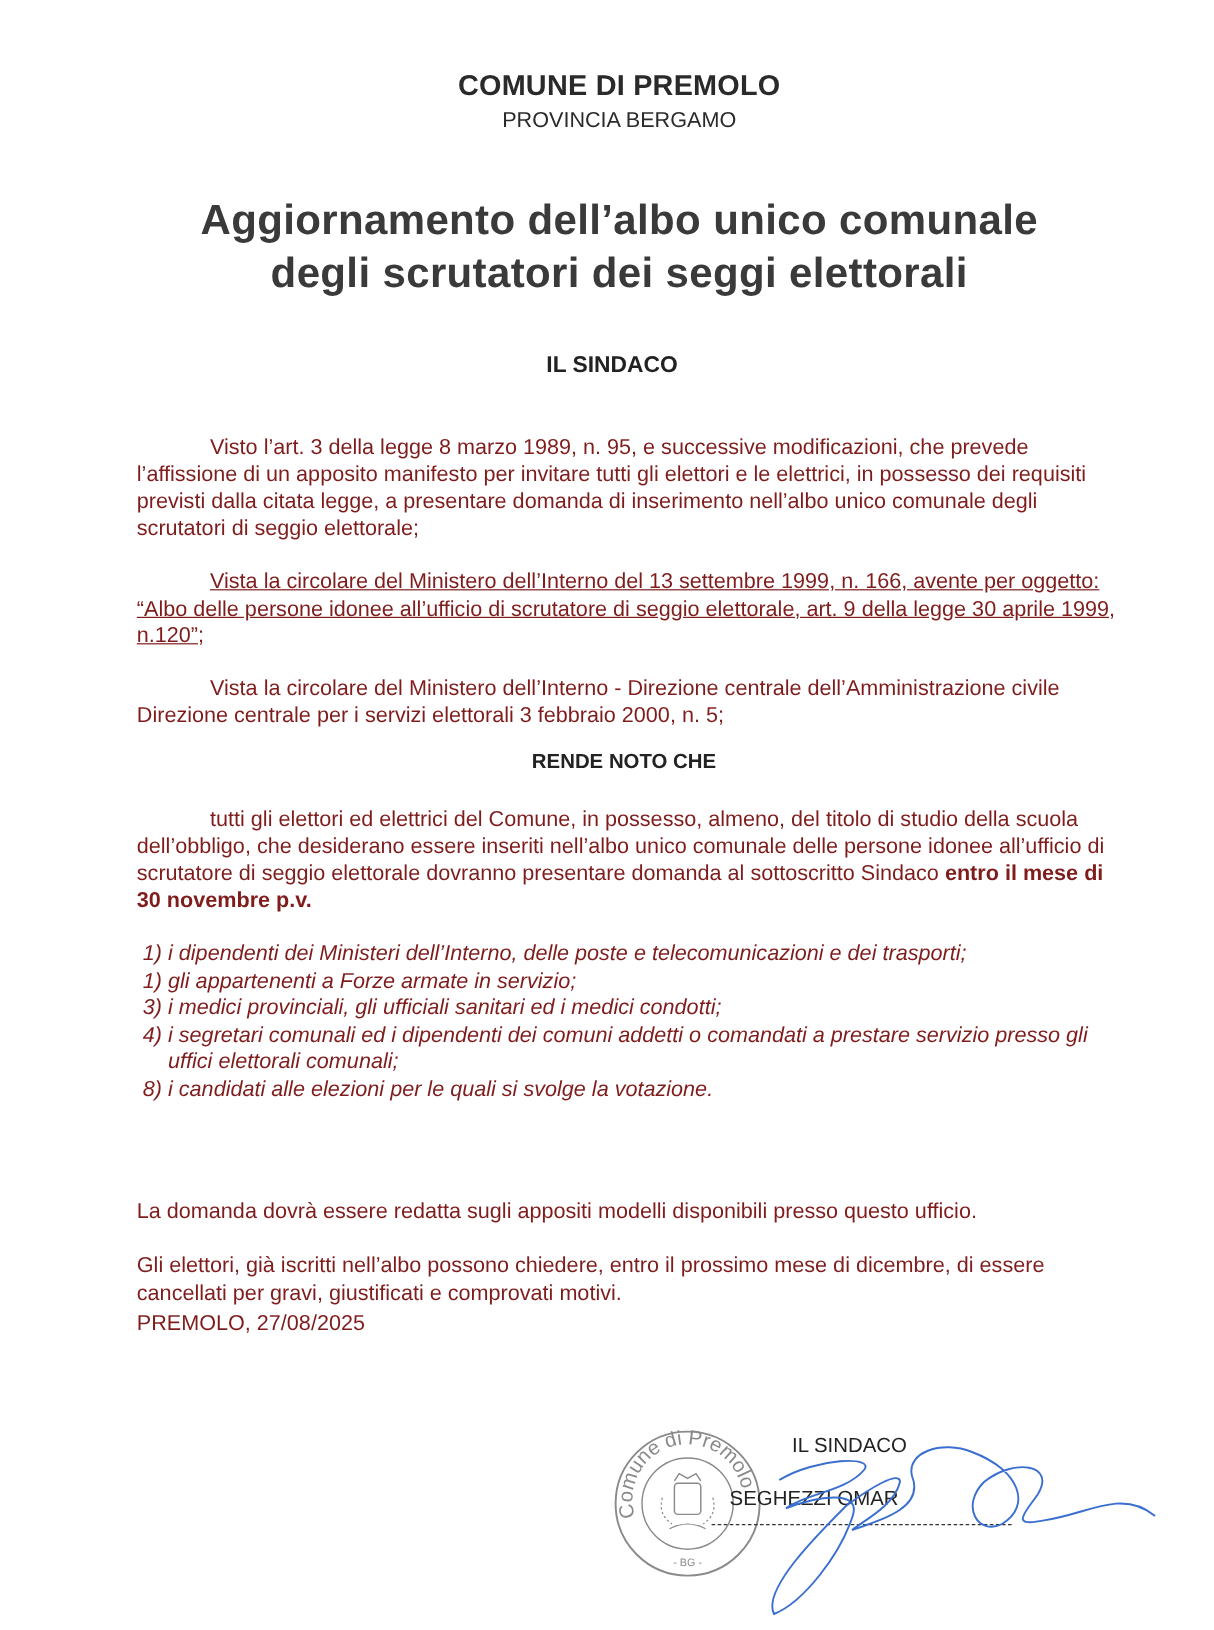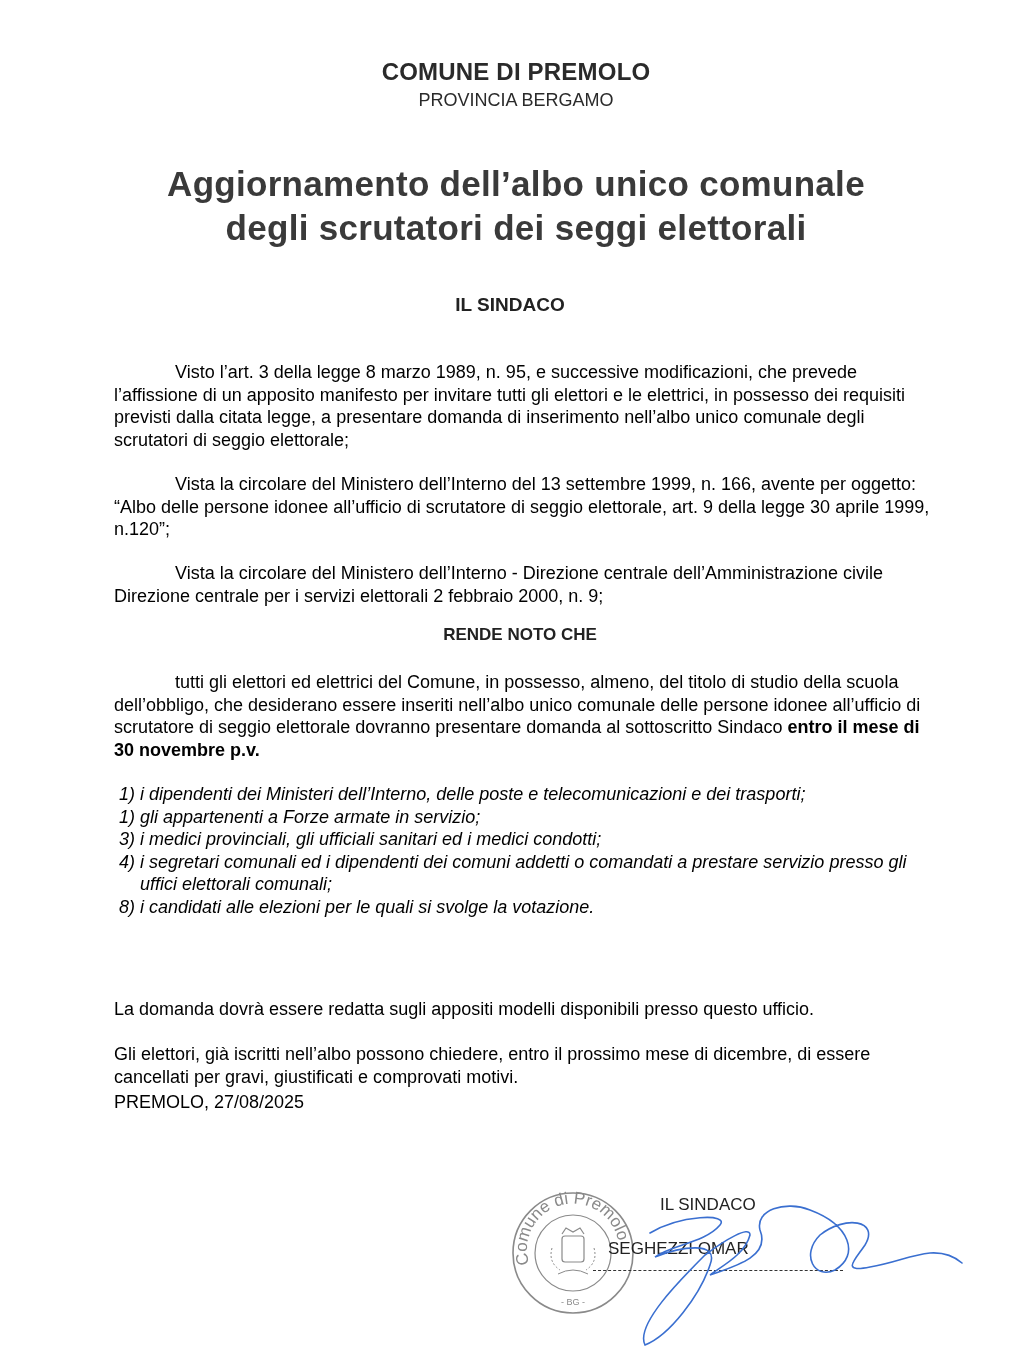"Visto l’art. 3 della legge" .body-text { color: #000000 -> #7f1d1d }
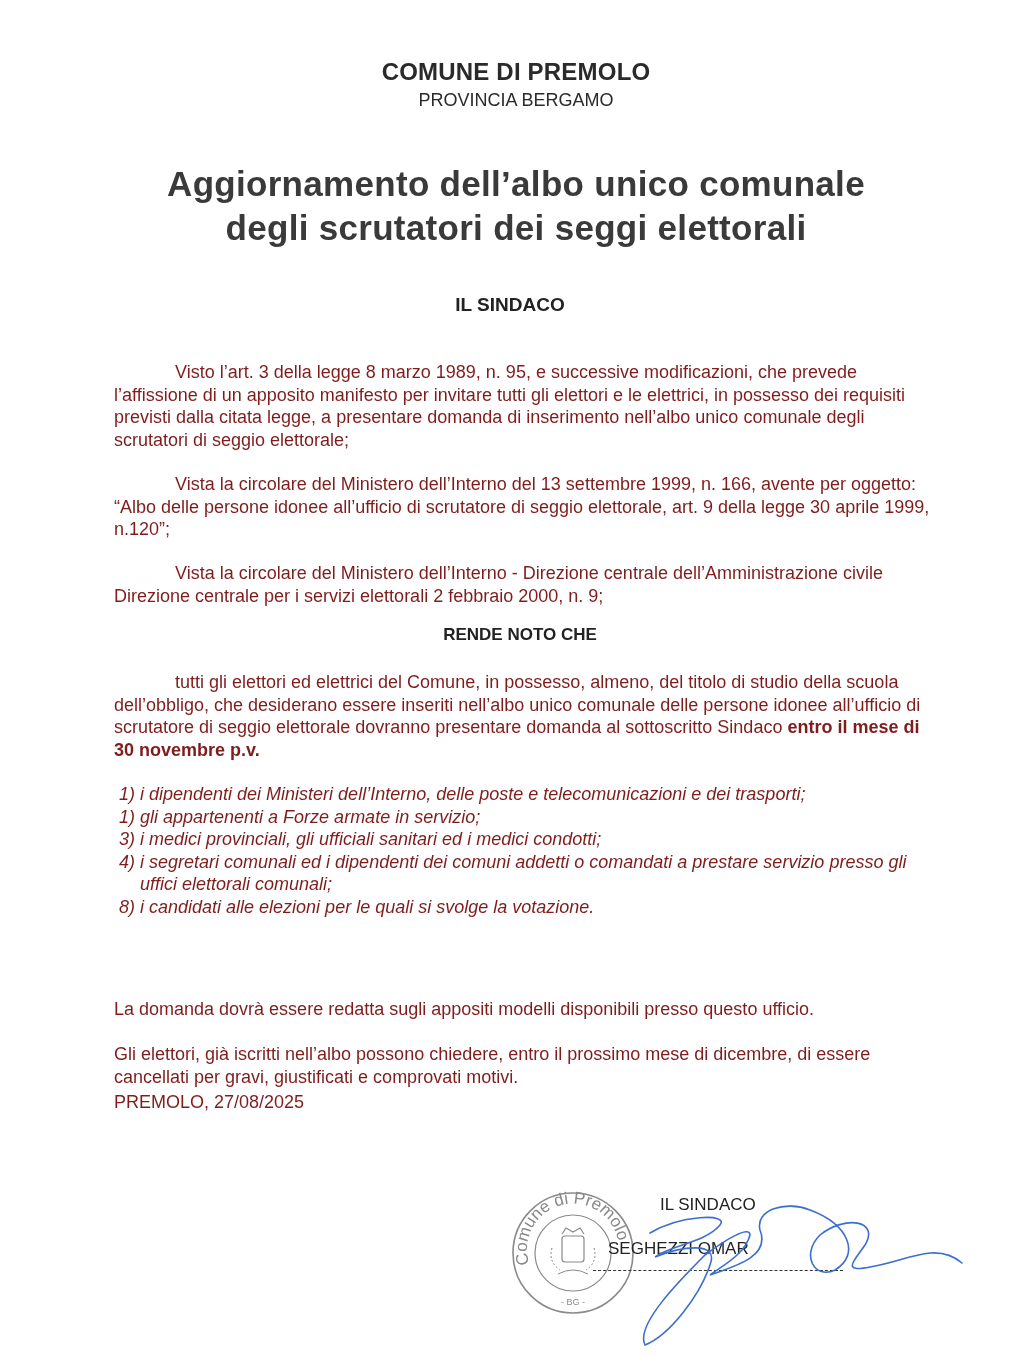"Vista la circolare del Ministero dell’Interno del" div.body-text { text-decoration: none -> underline }
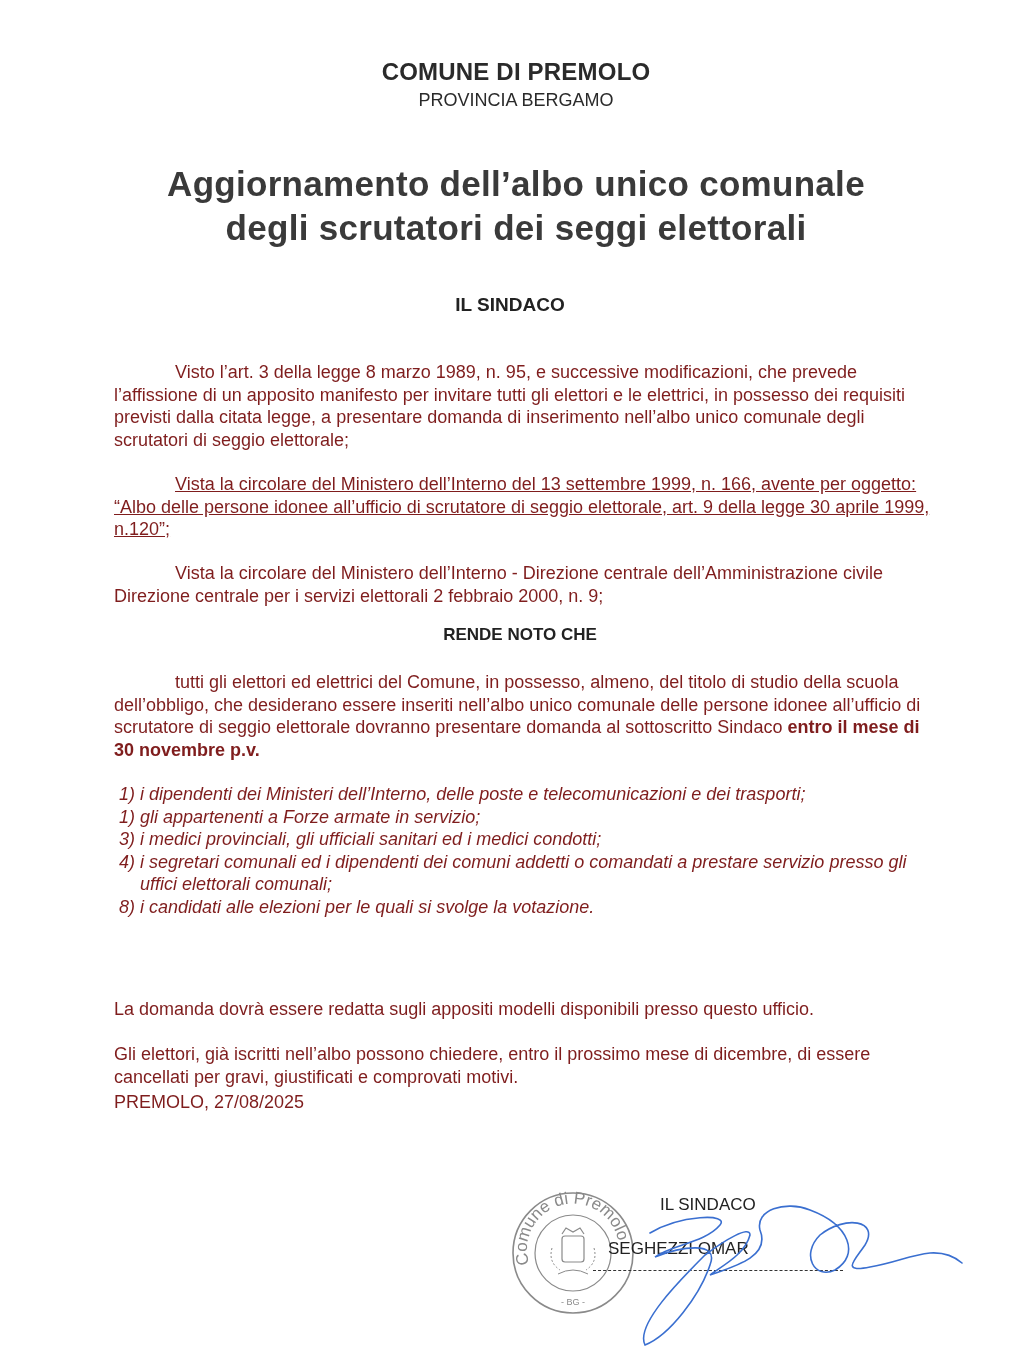"Vista la circolare del Ministero dell’Interno -" div.body-text { text: 2 febbraio 2000, n. 9 -> 3 febbraio 2000, n. 5 }
